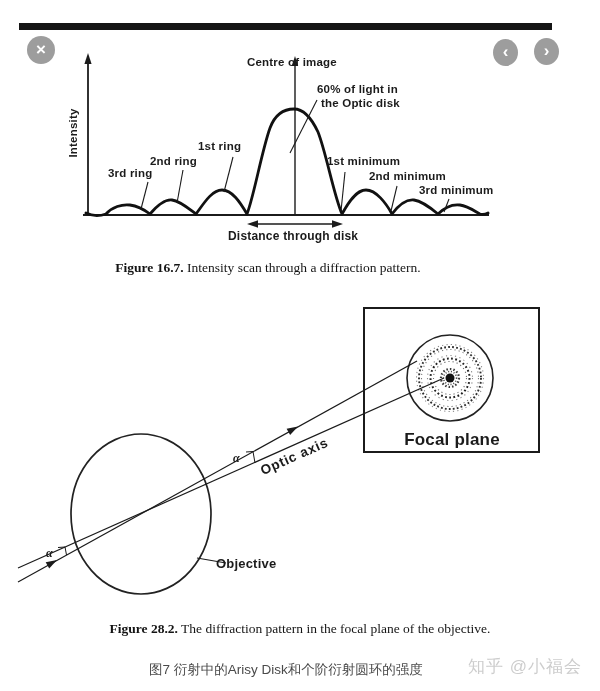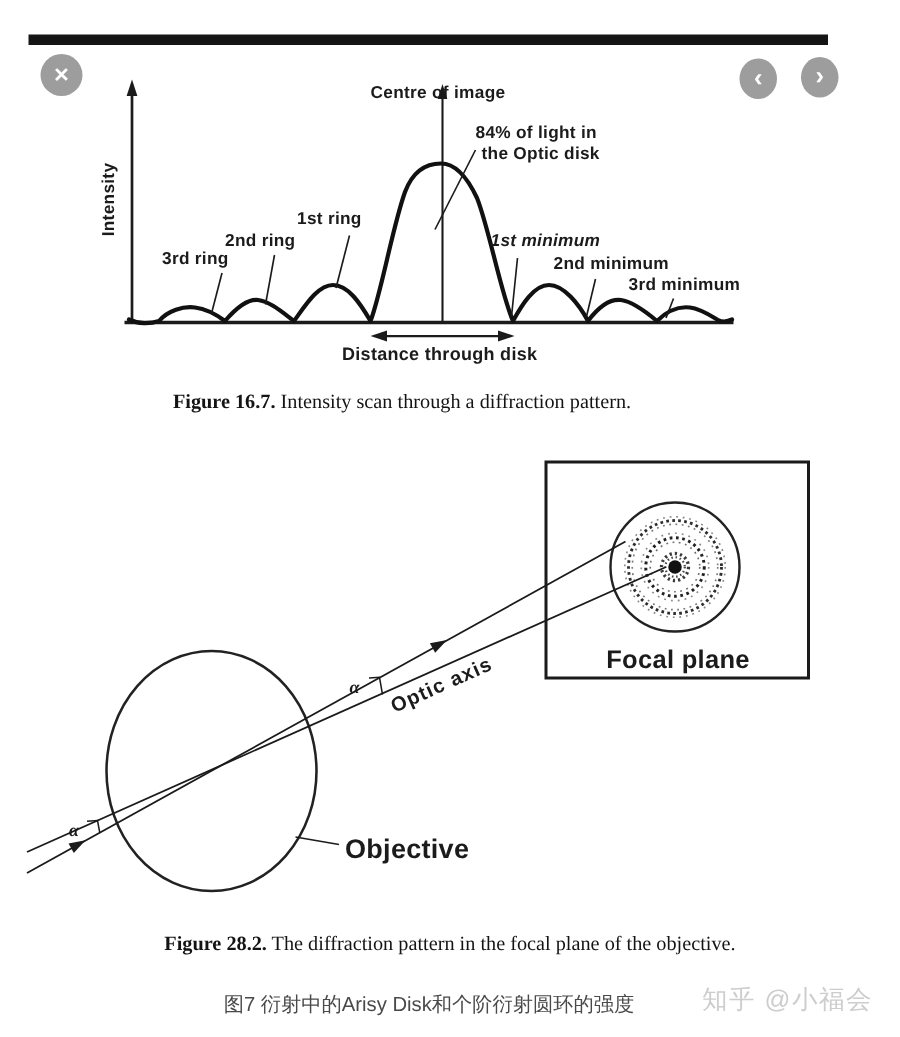"84% of light in" div.lbl { text: 84% -> 60% }
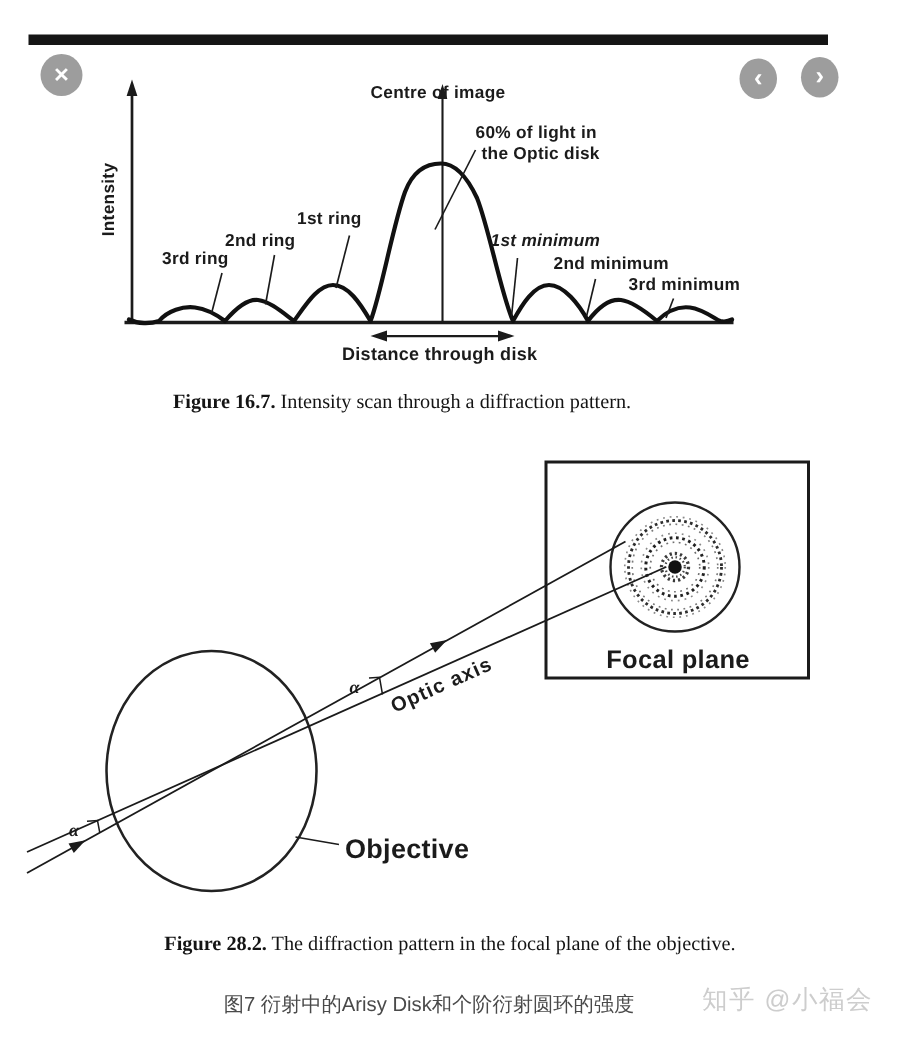"1st minimum" .lbl-min1 { font-style: italic -> none }
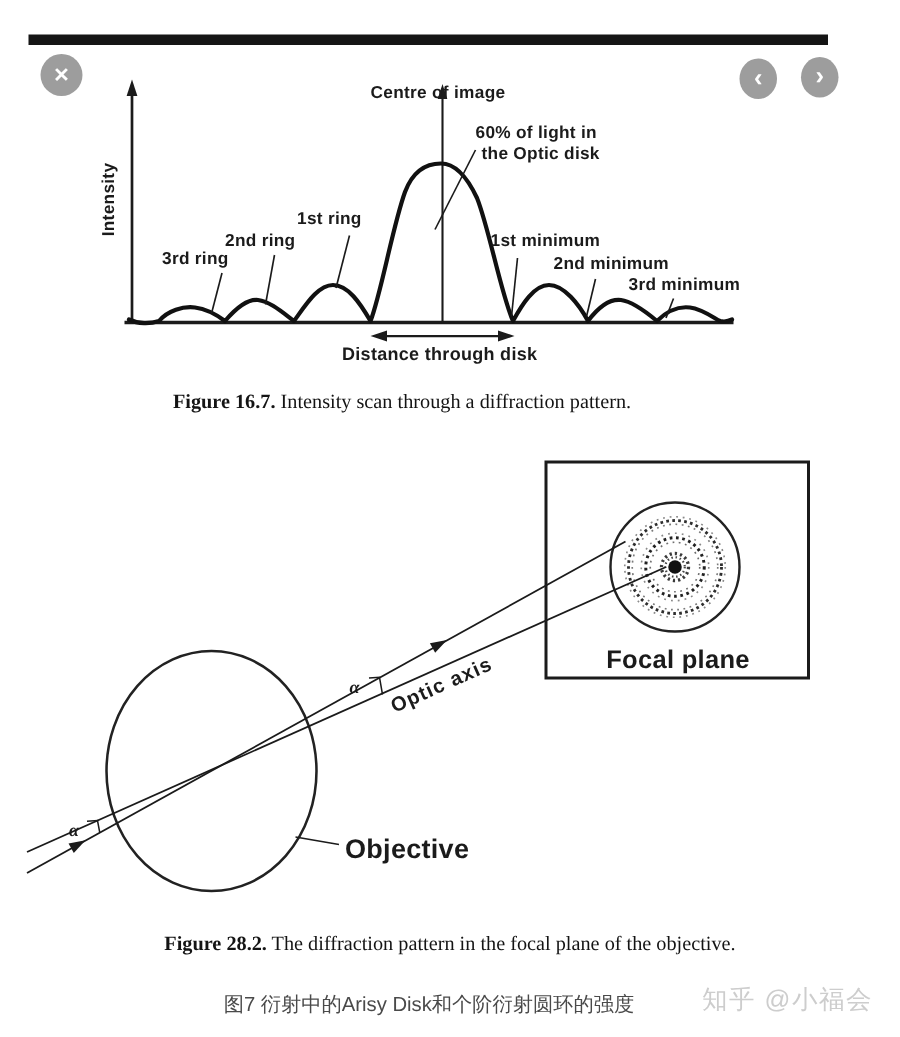"Objective" .lbl-objective { font-size: 18px -> 13px; left: 230px -> 216px }
